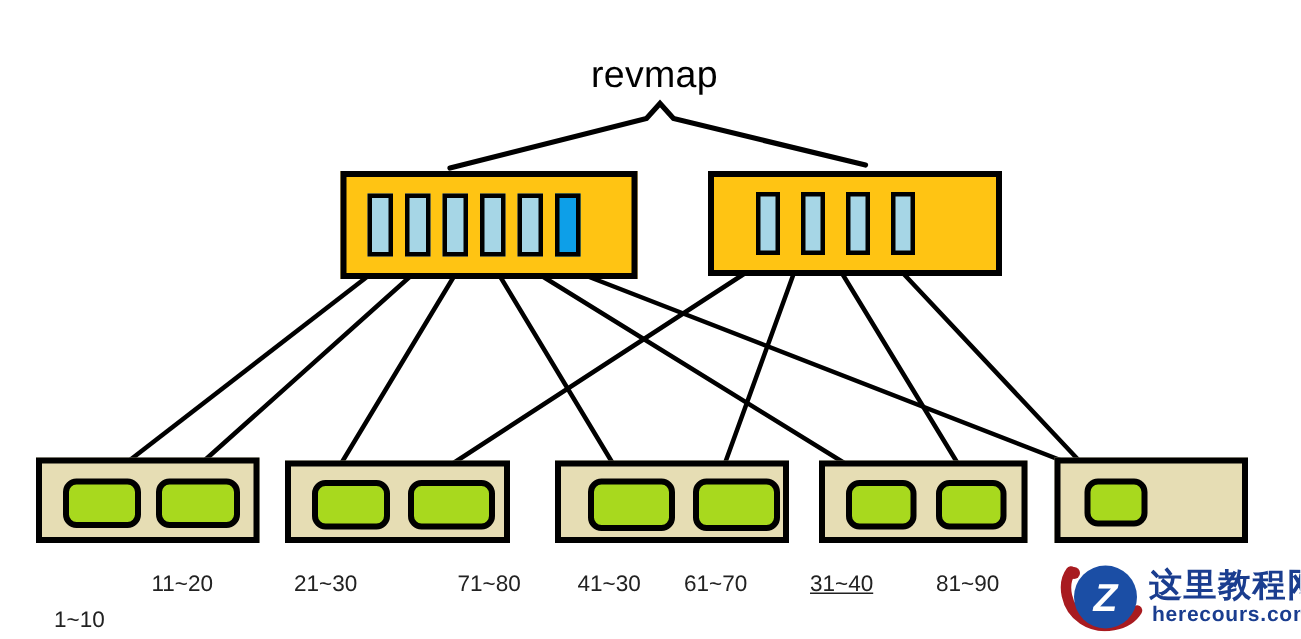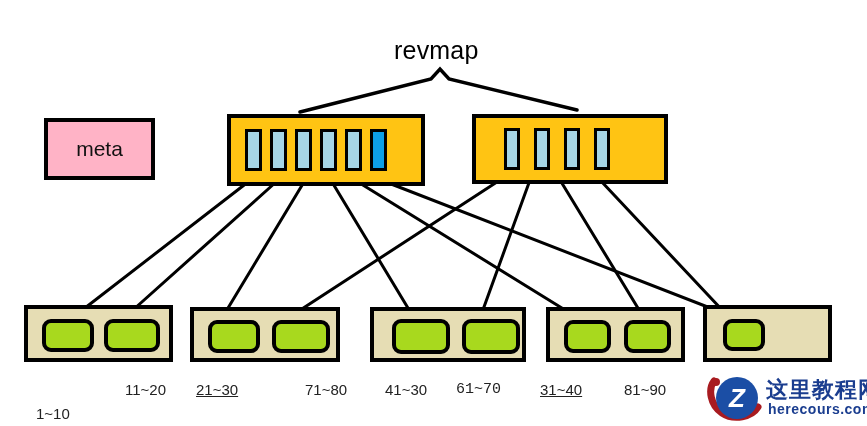"meta" div.node { html: <div> <span>meta</span> </div> -> none }
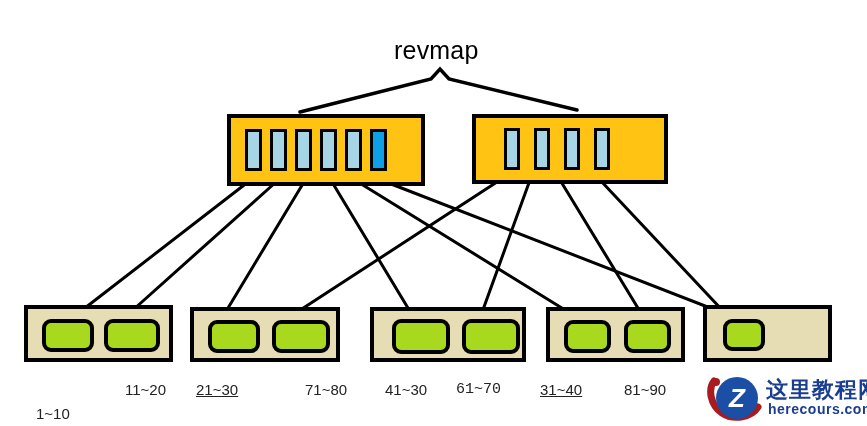"11~20" div.range-label { margin-left: 24px -> none }
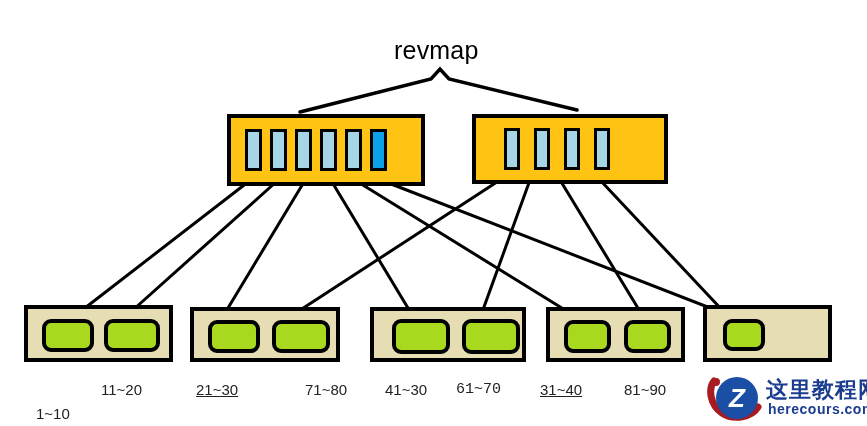"21~30" div.range-label { text-decoration: underline -> none }
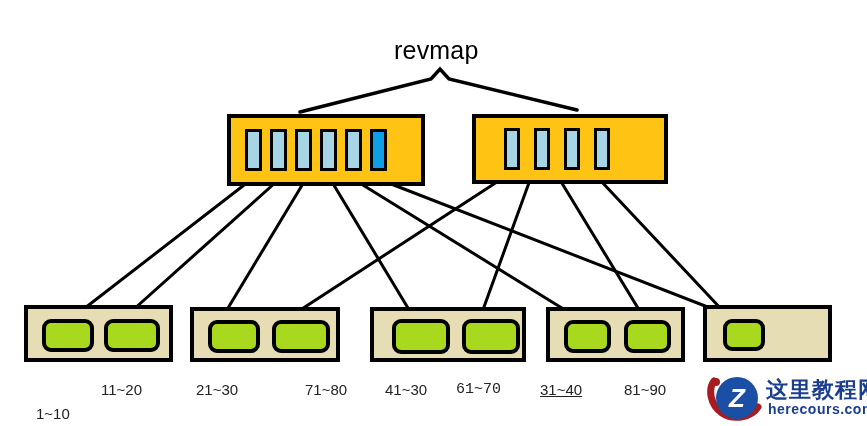"61~70" div.range-label { font-family: Liberation Mono, monospace -> none }
